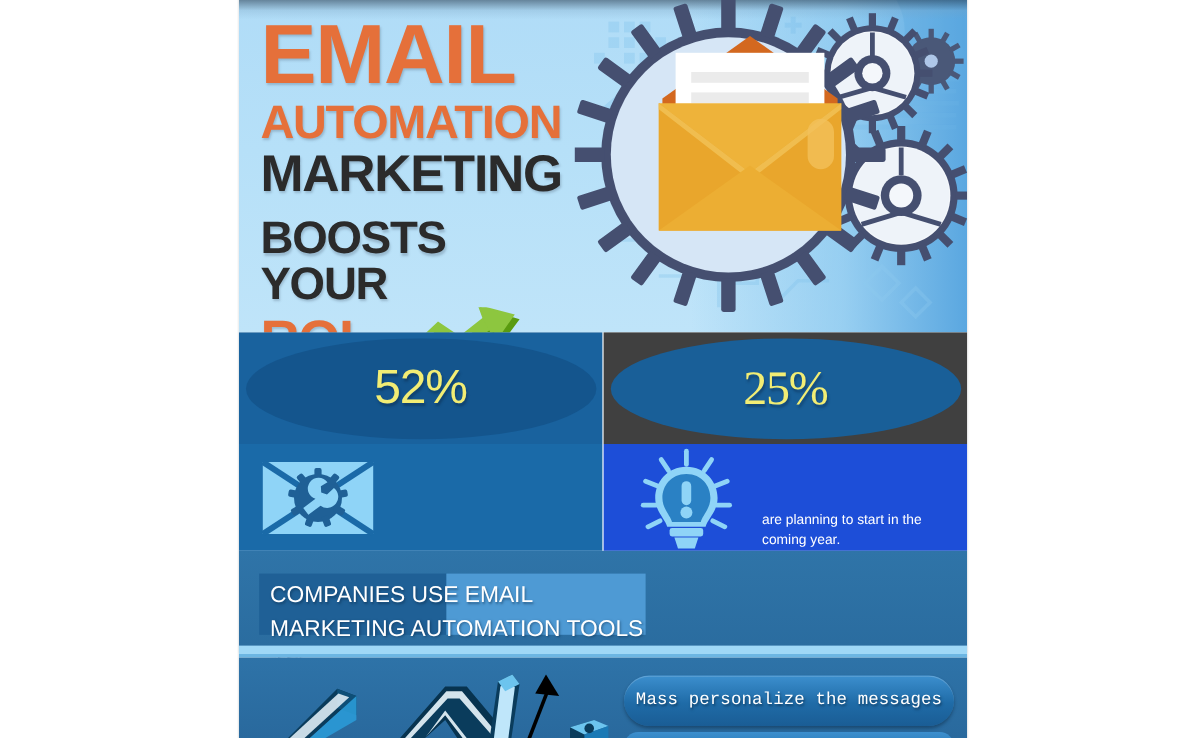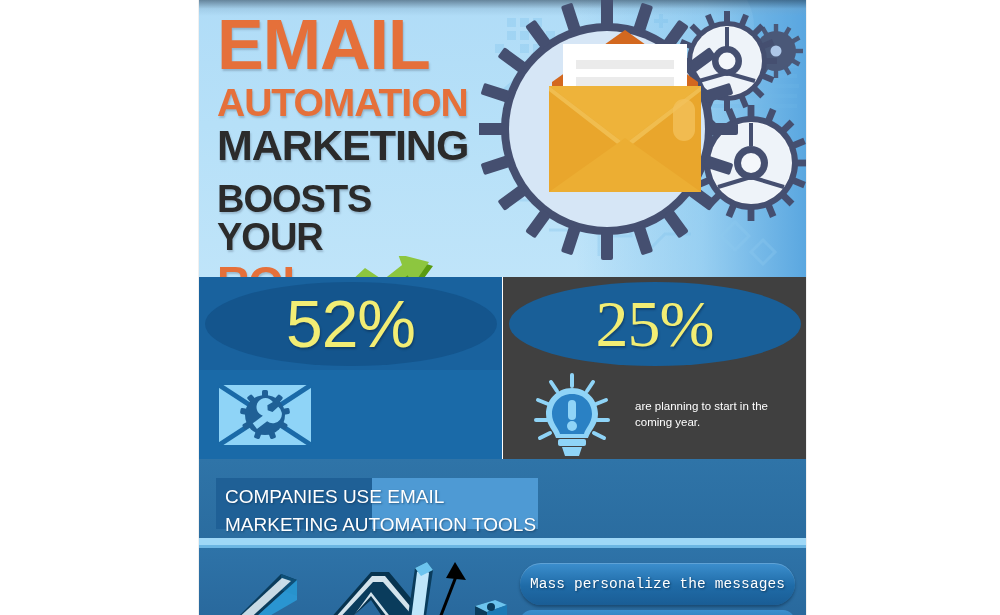"52%" .num { font-size: 66px -> 40px }
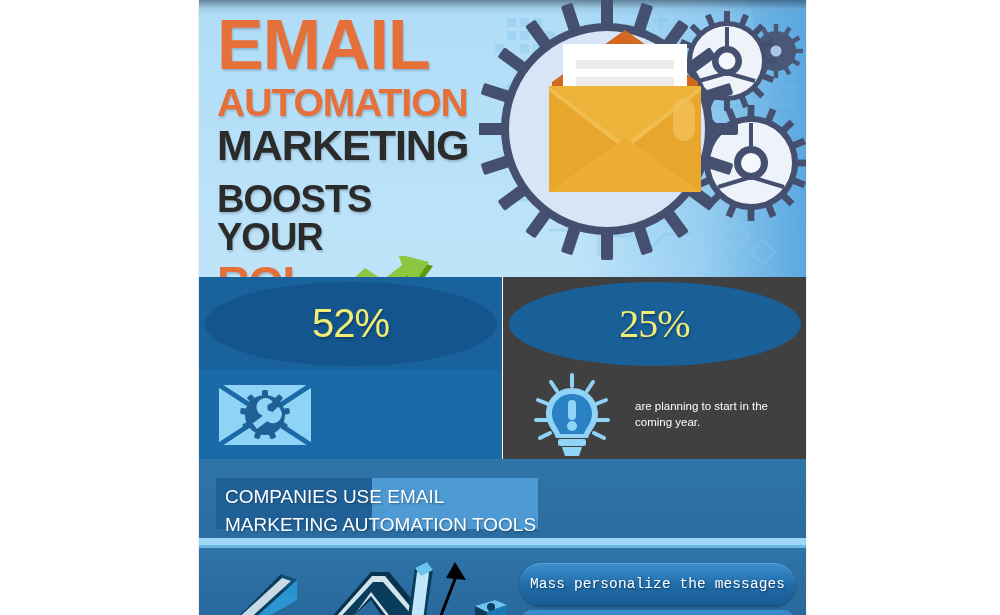"are planning to start in" .stat.right .desc-zone { align-items: none -> flex-end; background: #404040 -> #1d4ed8 }
